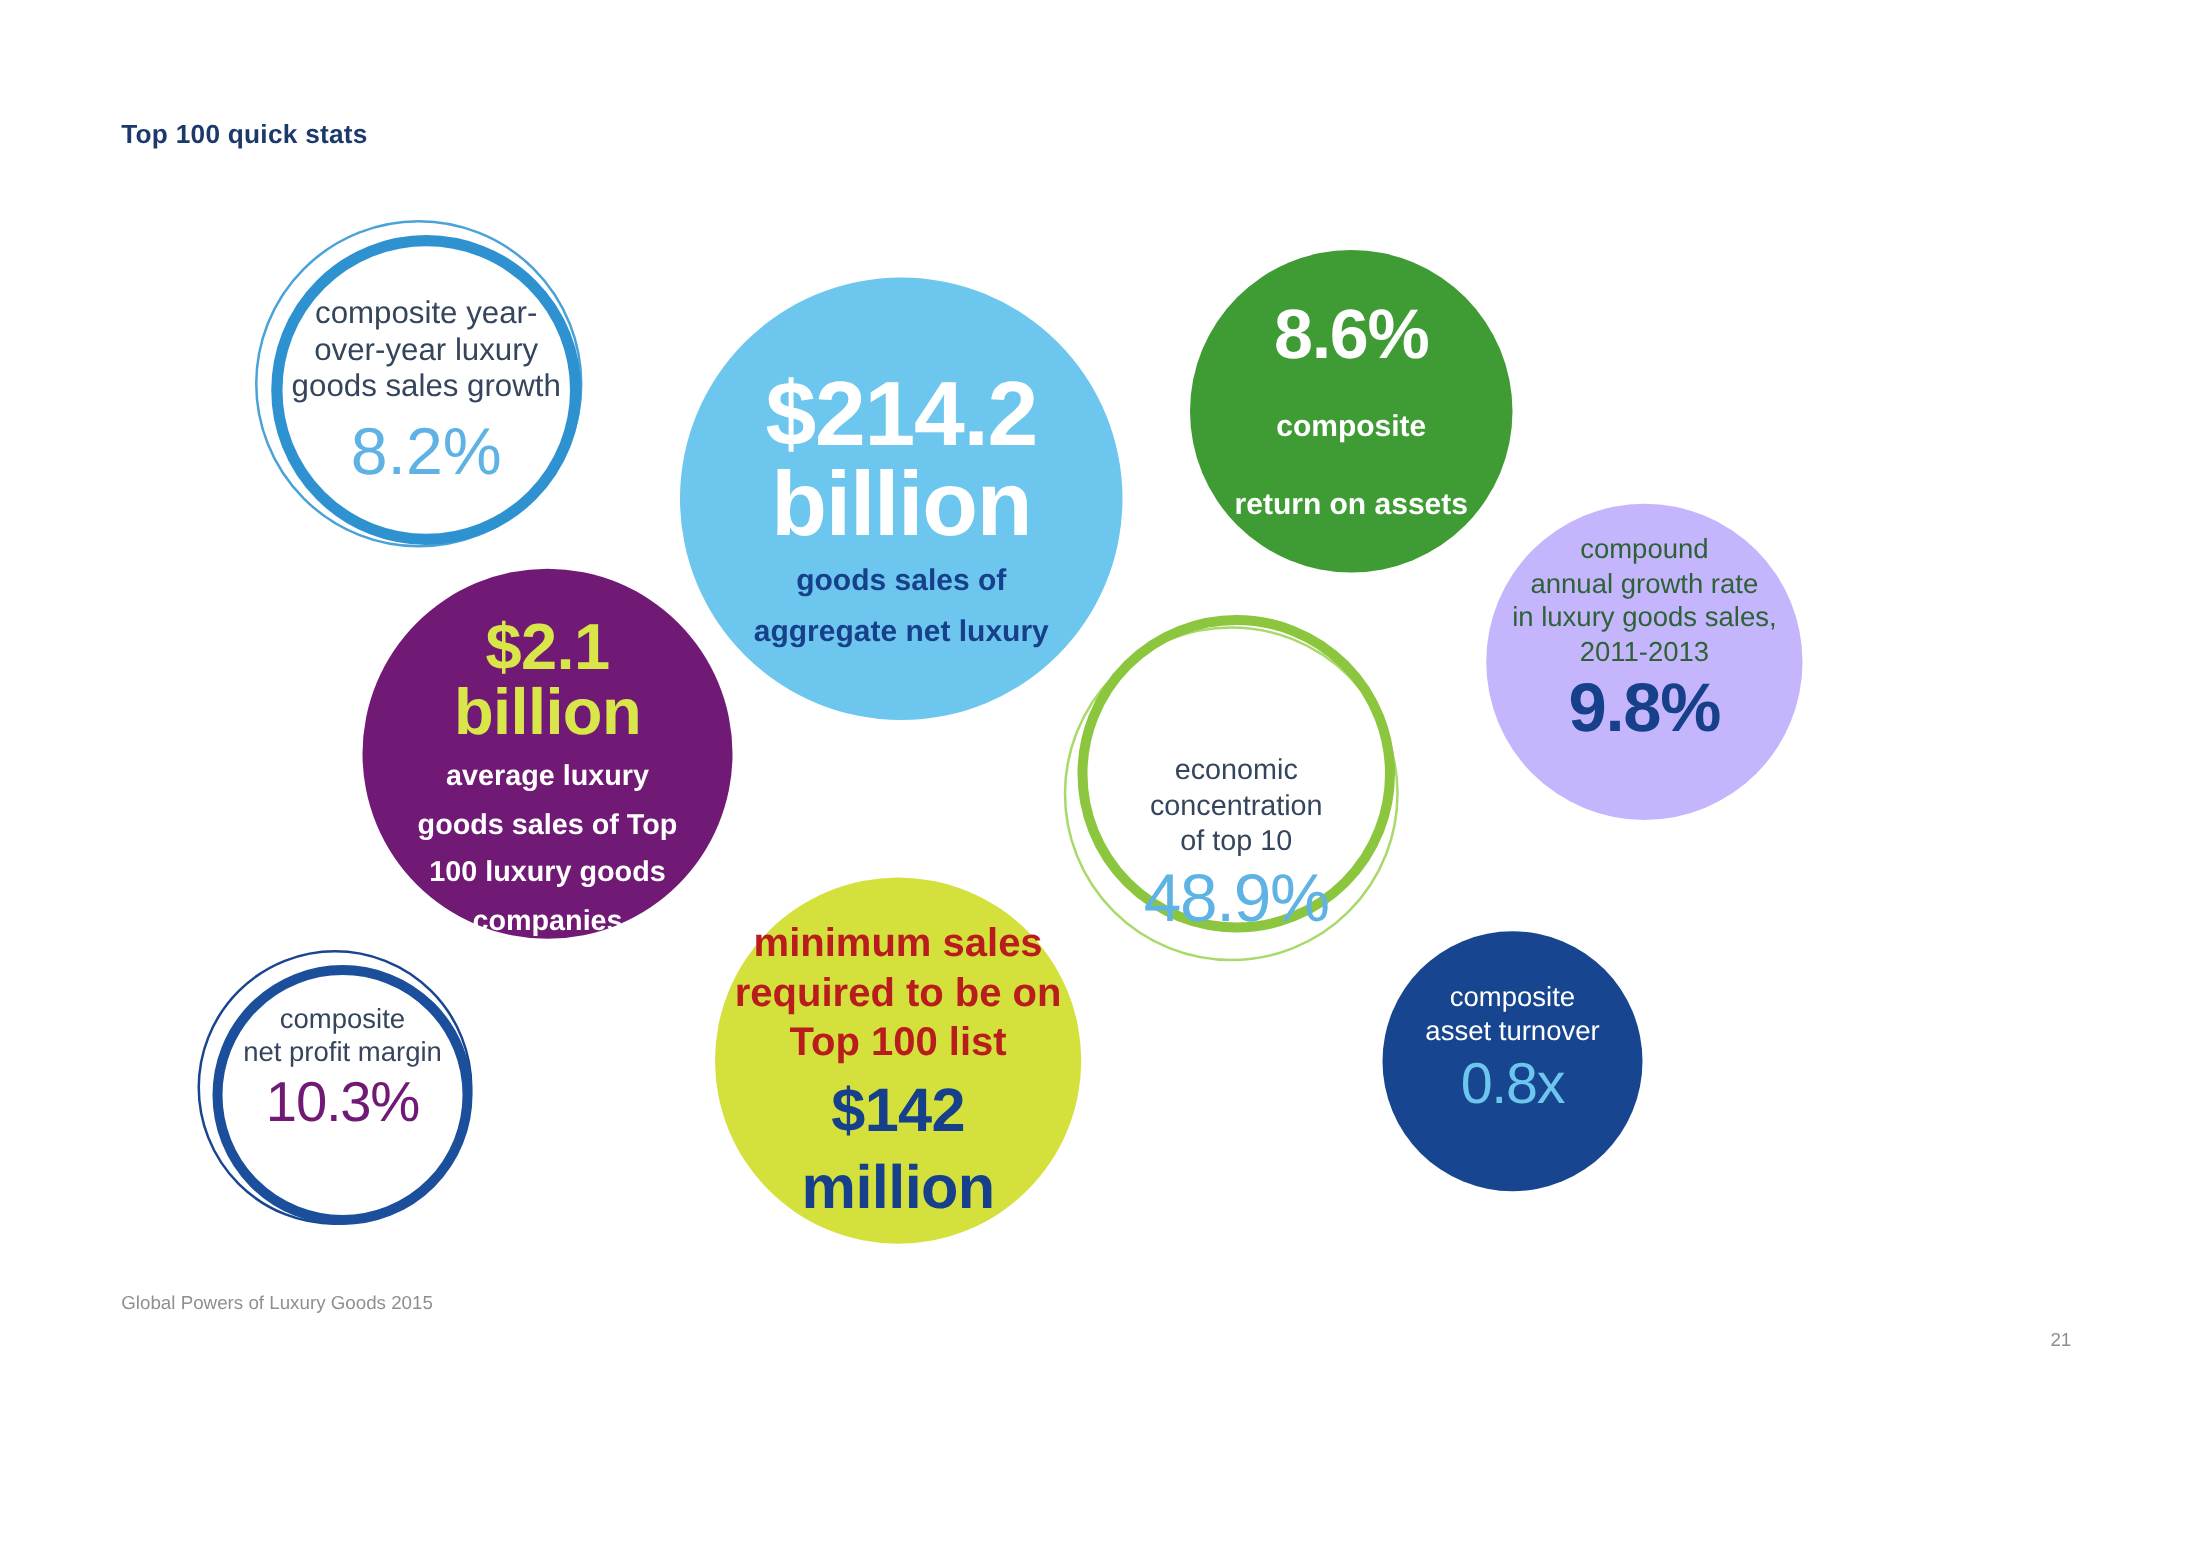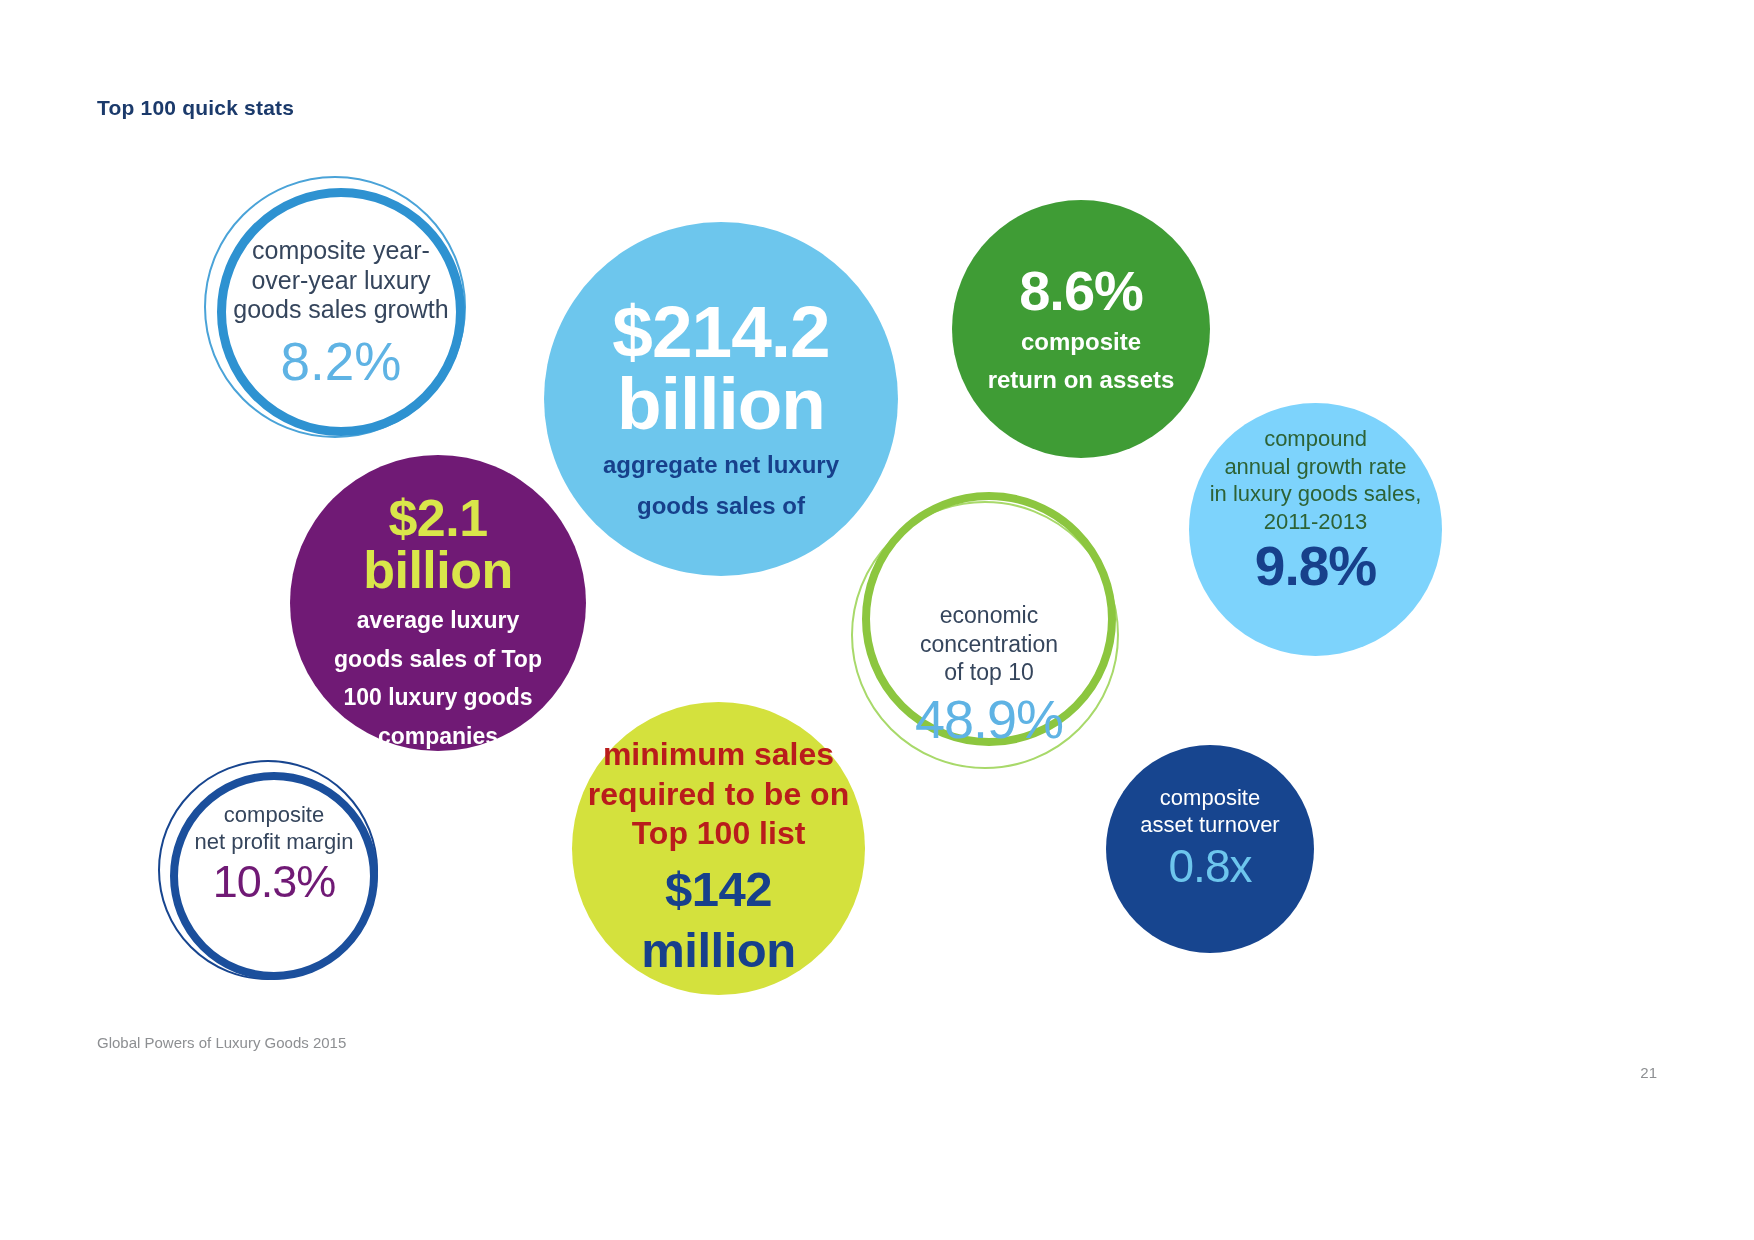"8.6%" #b-roa { gap: none -> 24px }
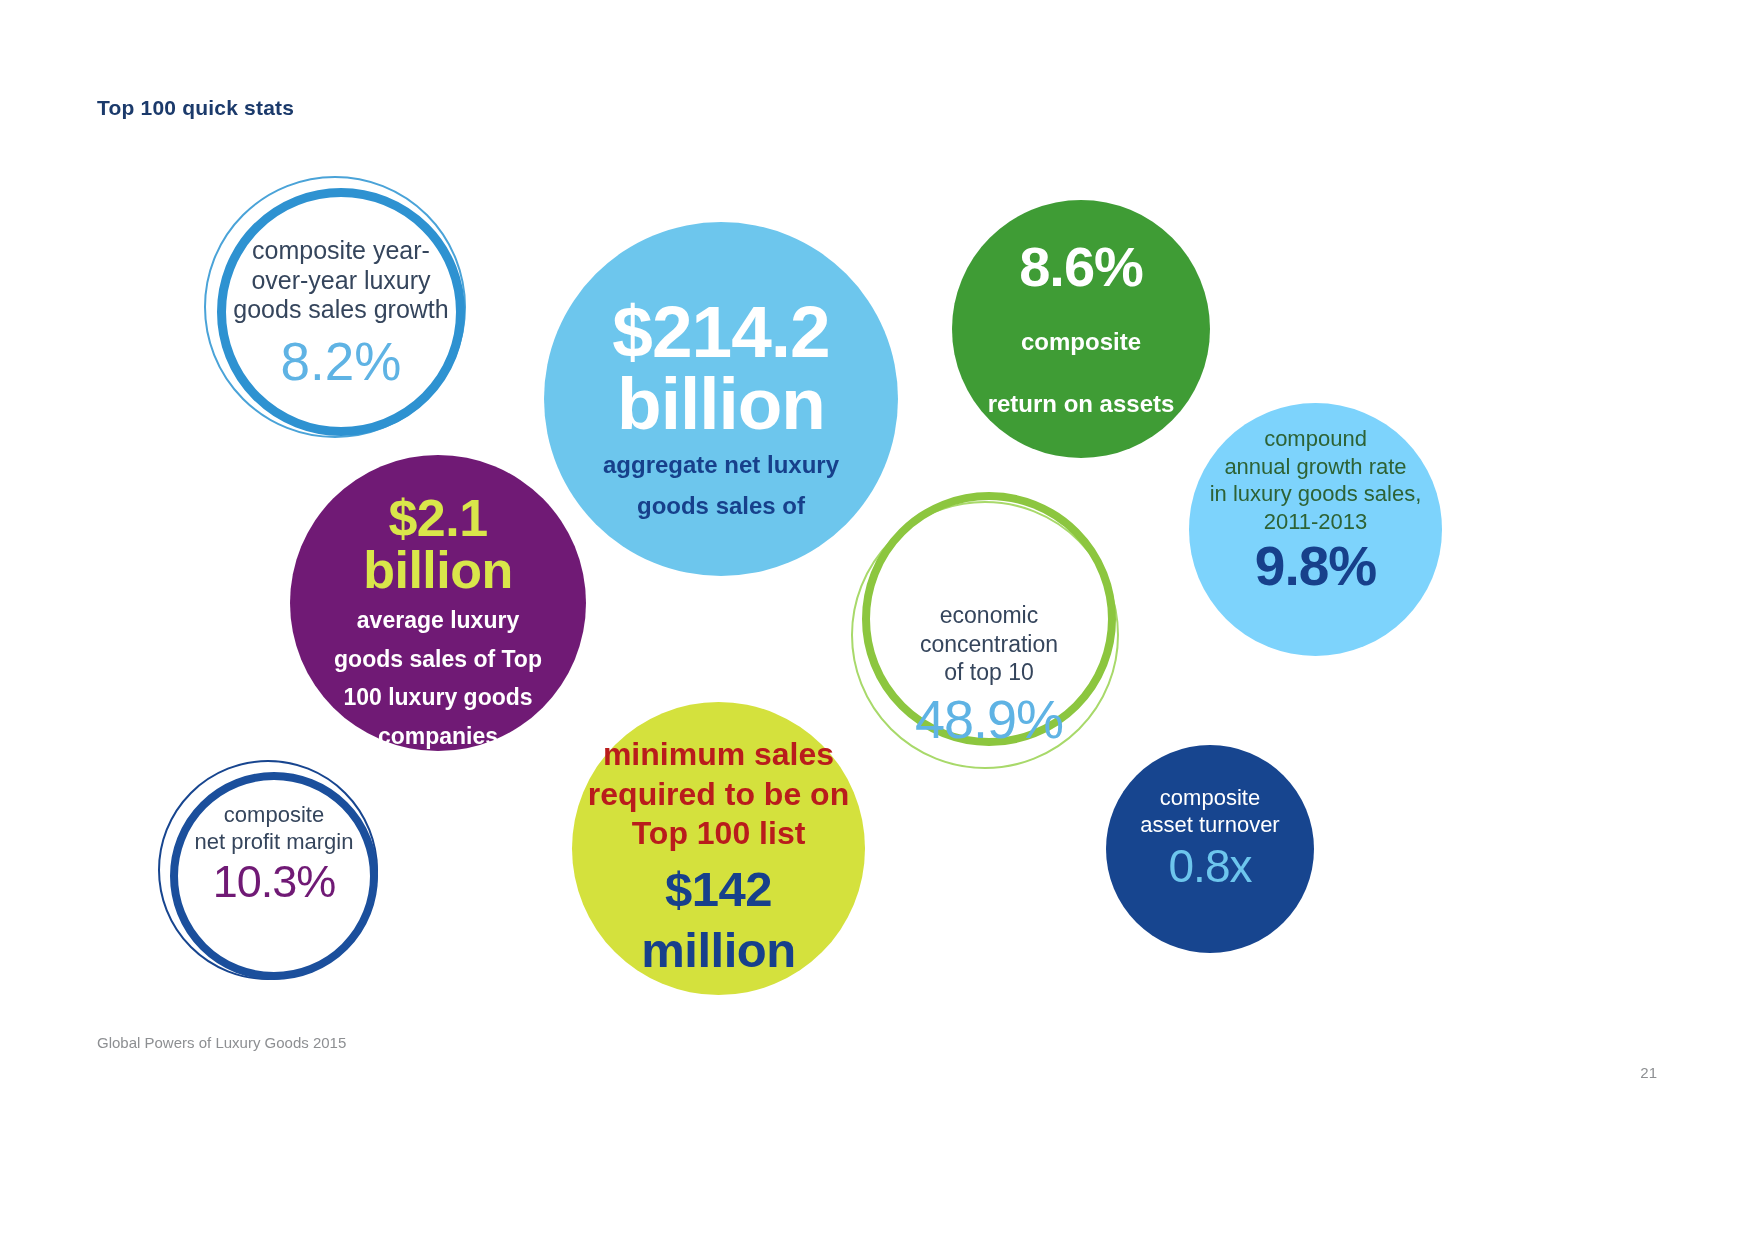"compound" #b-cagr { background: #7dd3fc -> #c4b5fd }
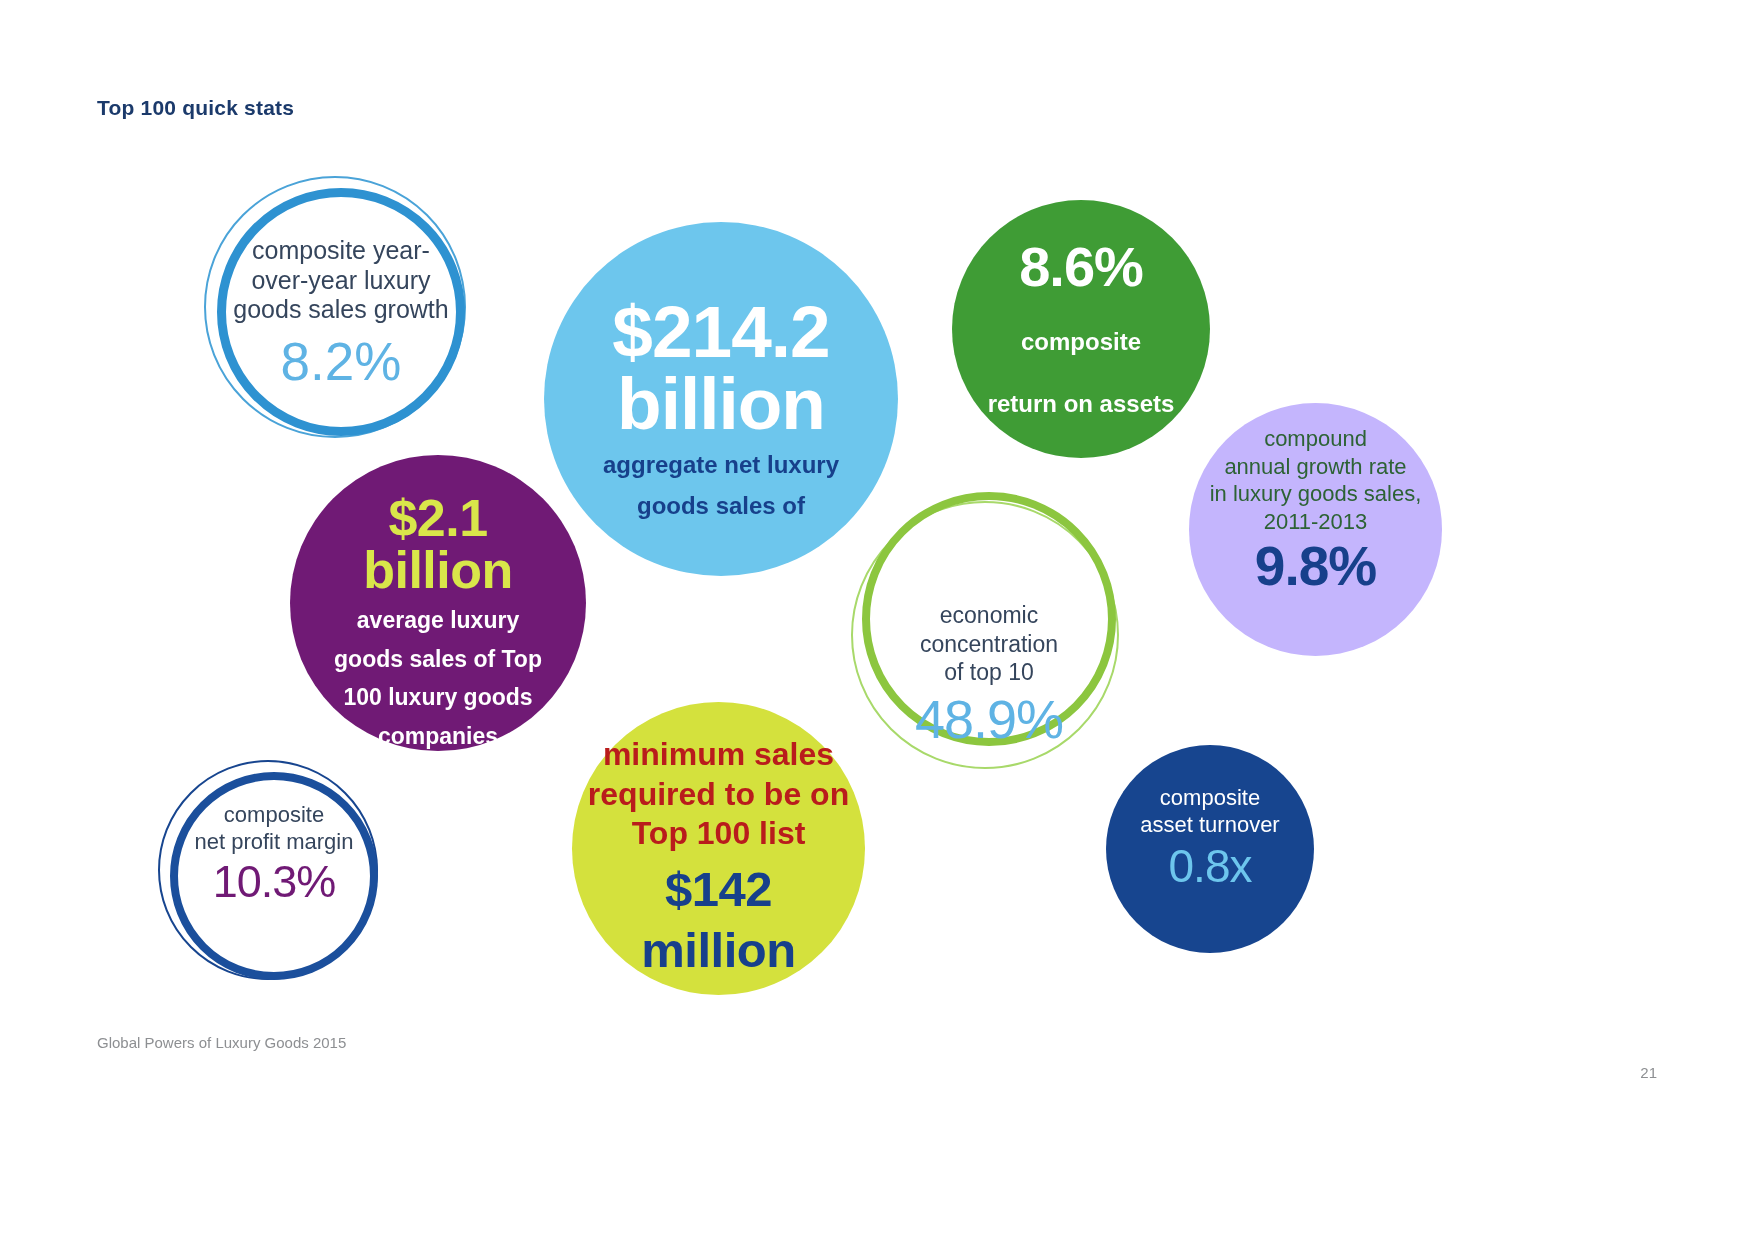"aggregate net luxury" span.cap { order: before "goods sales of" -> after "goods sales of" }
